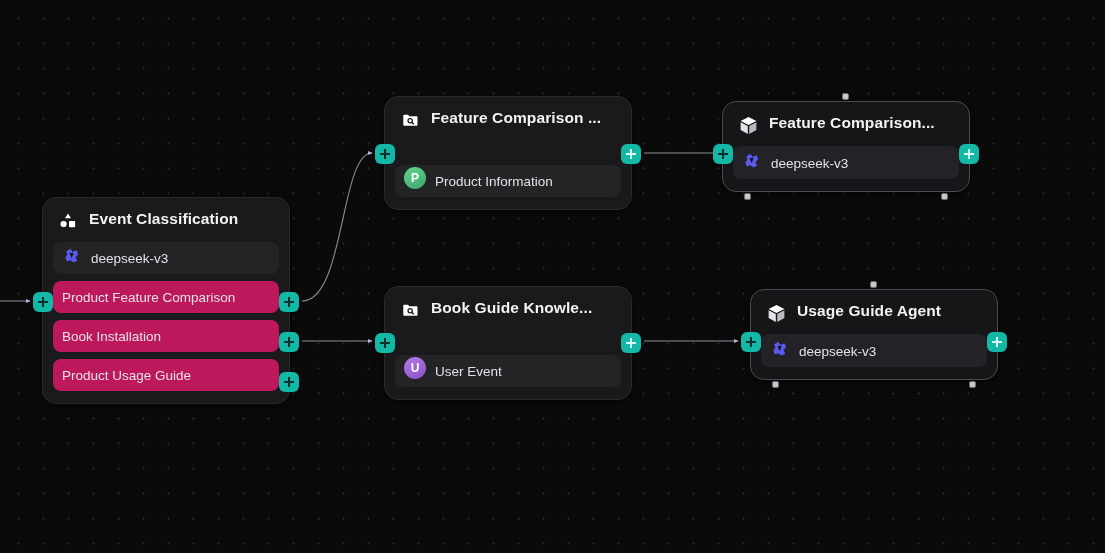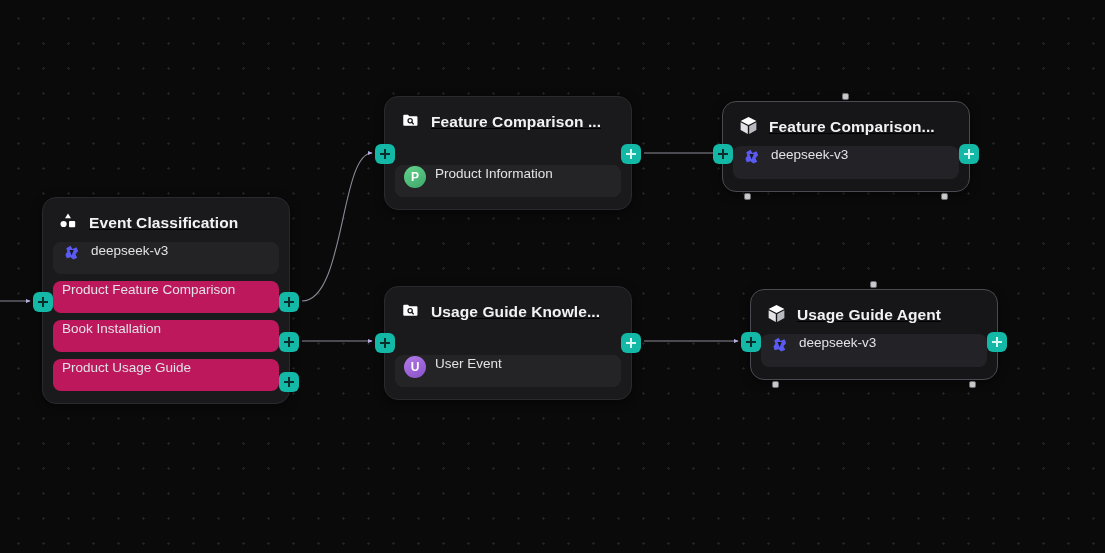"Feature Comparison ..." .node-head { align-items: flex-end -> flex-start; text-decoration: underline -> none }
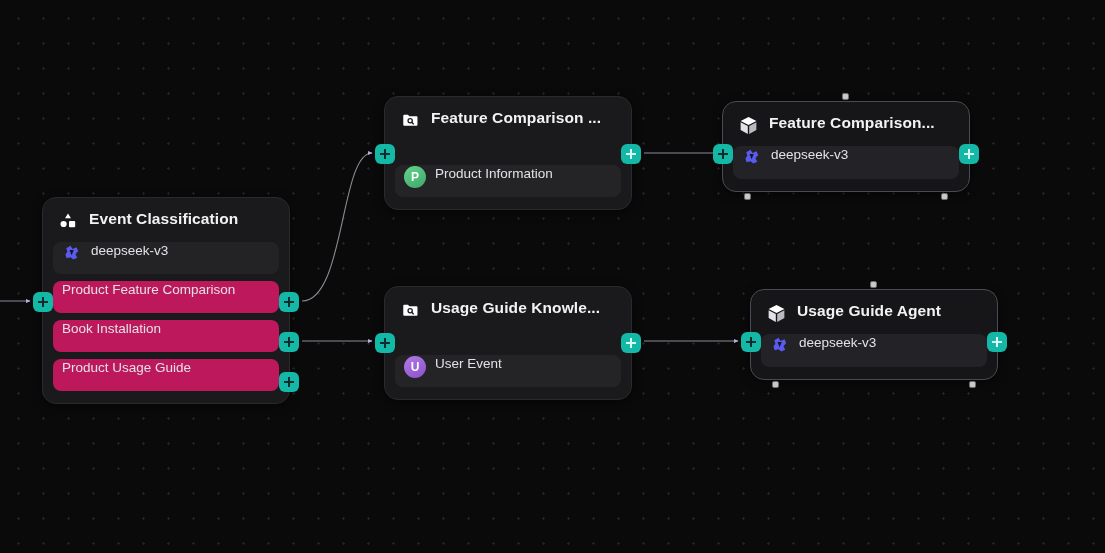"deepseek-v3" .row { align-items: flex-start -> flex-end; padding: 1px 9px -> 8px 9px }
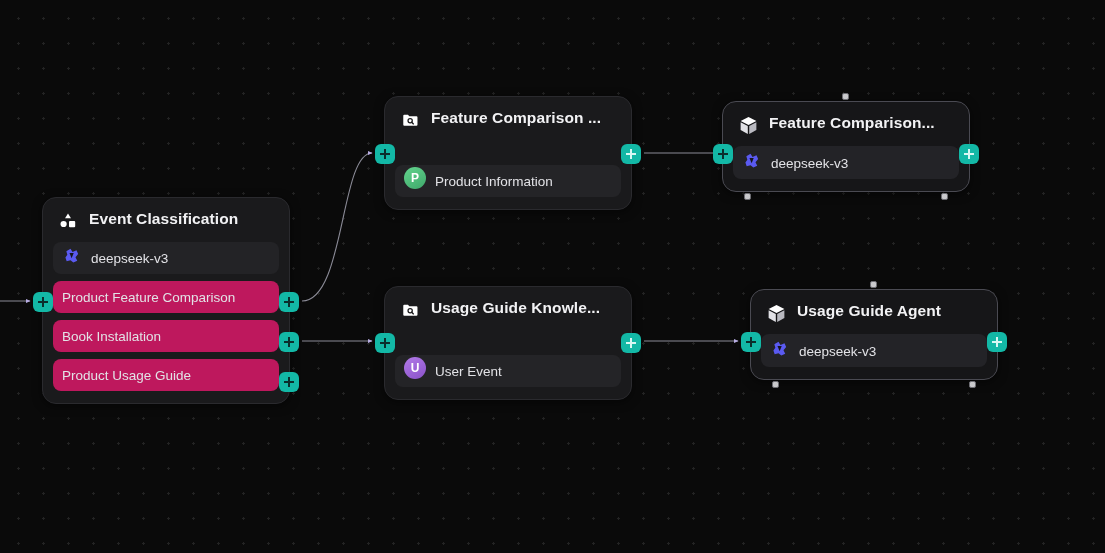"Usage Guide Knowle..." span.node-title { text: Usage -> Book }
